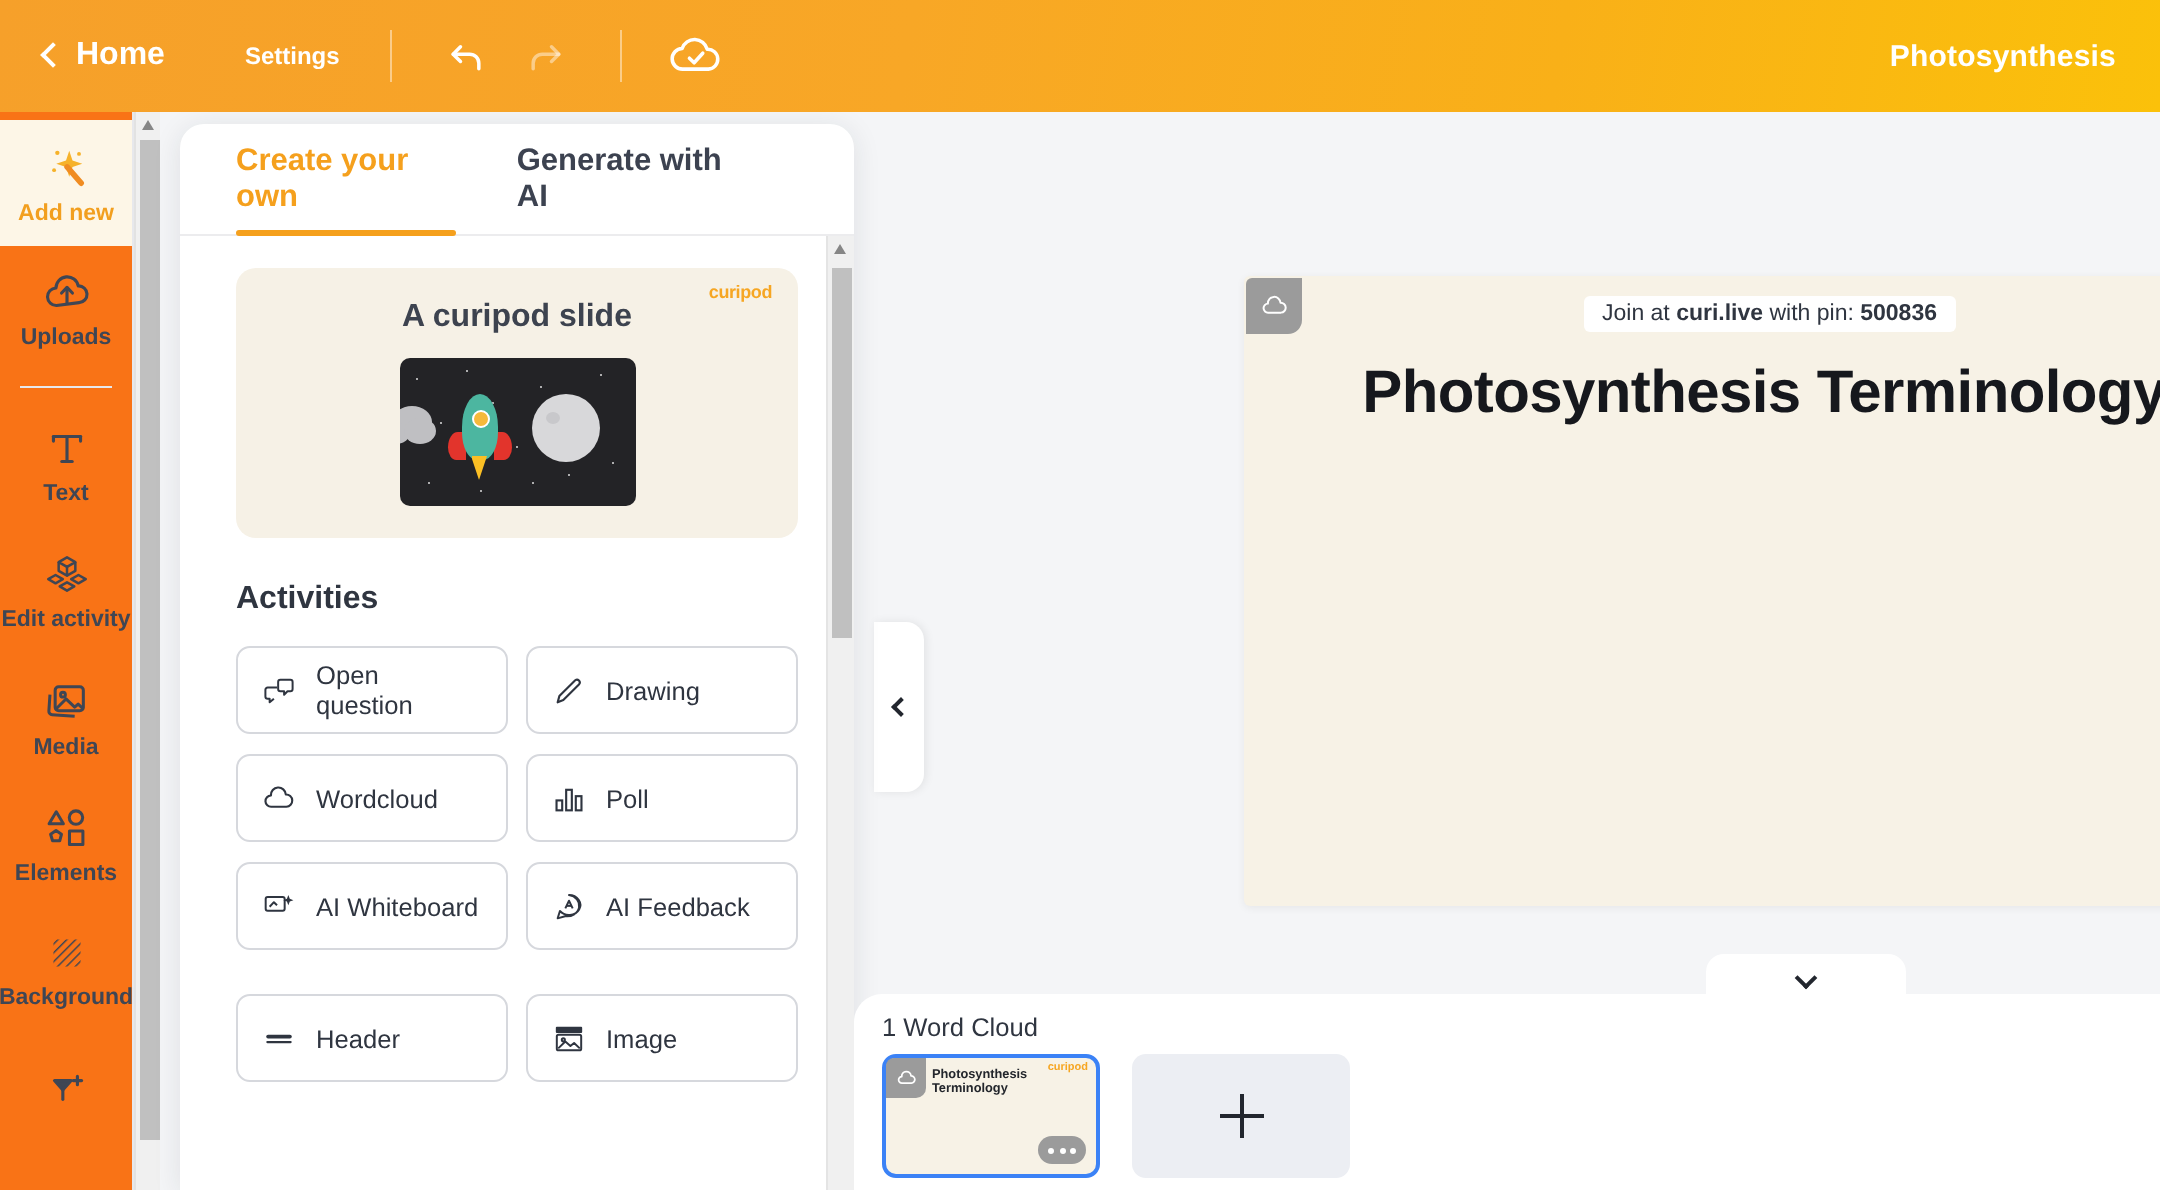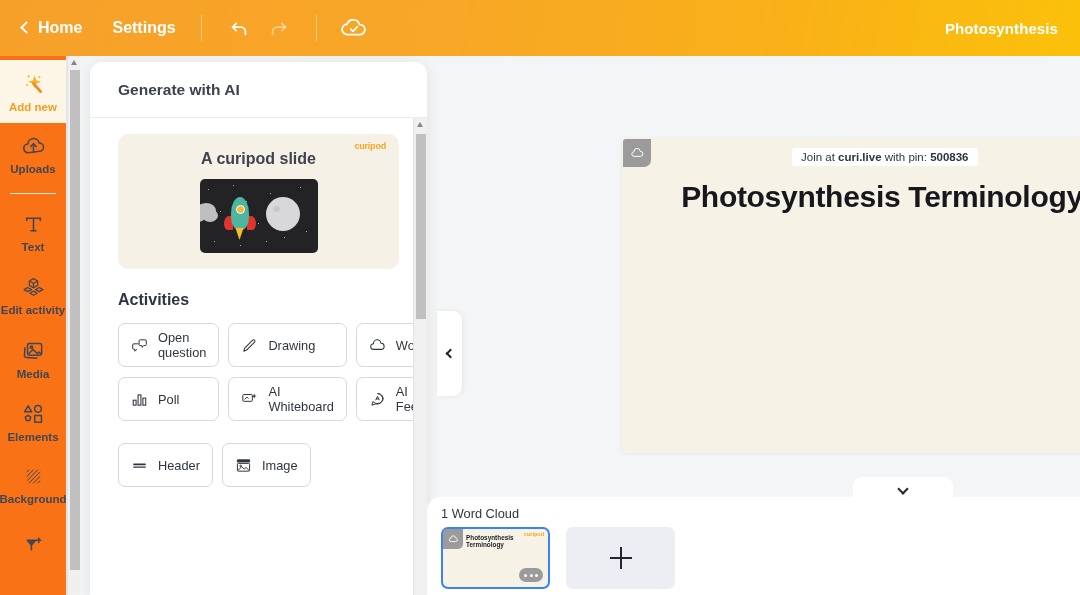"Settings" .tb-settings { font-size: 16px -> 12px; margin-left: 12px -> 22px }
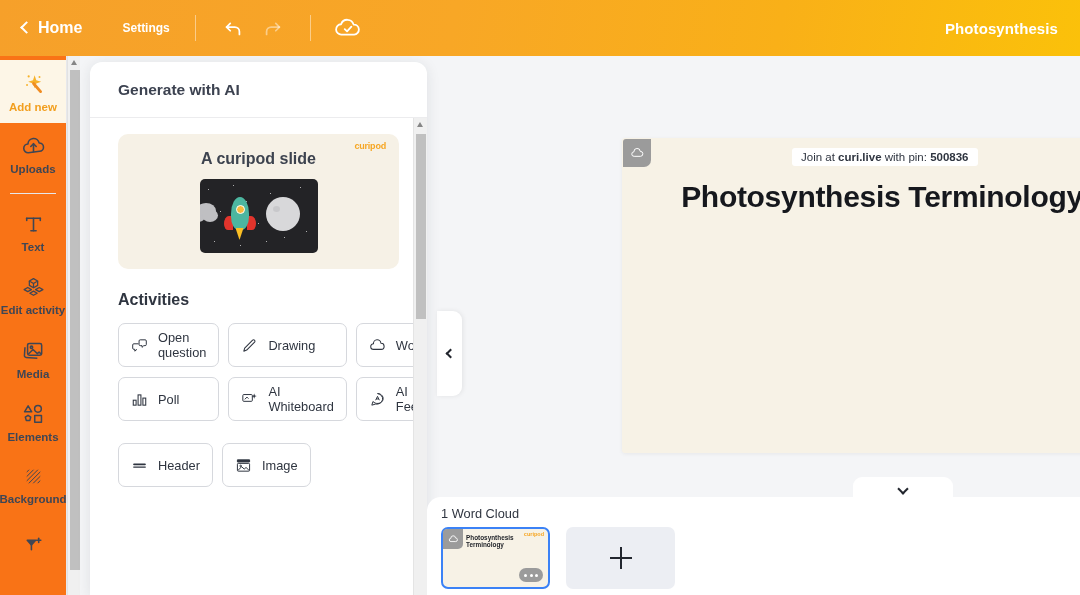"Create your own" div.tab { html: none -> <div>Create your own</div> }
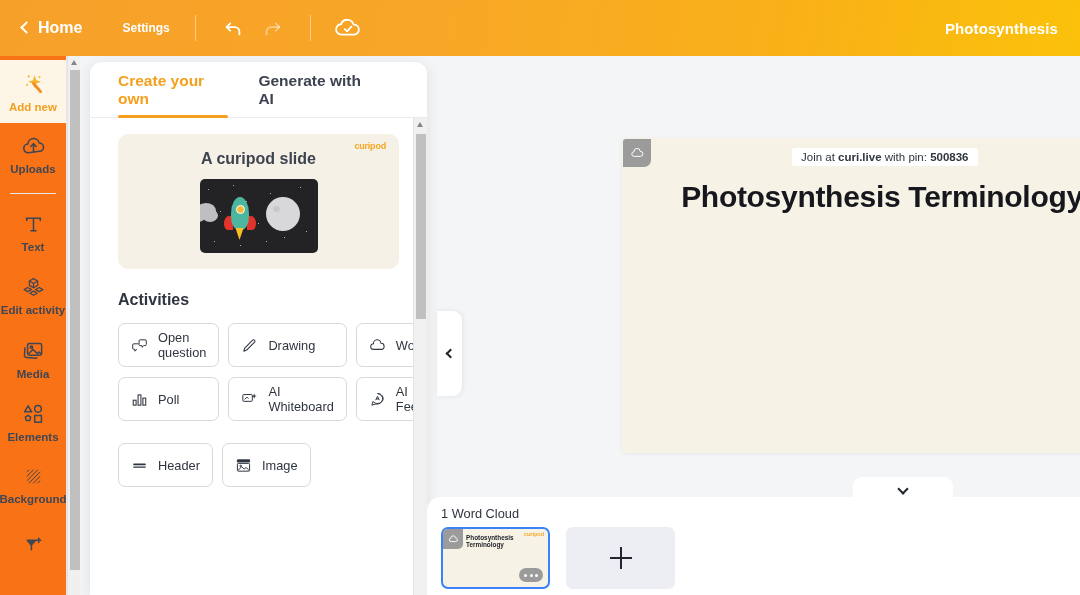"Open question" .grid2 { grid-template-columns: 1fr 1fr 1fr -> 1fr 1fr }
